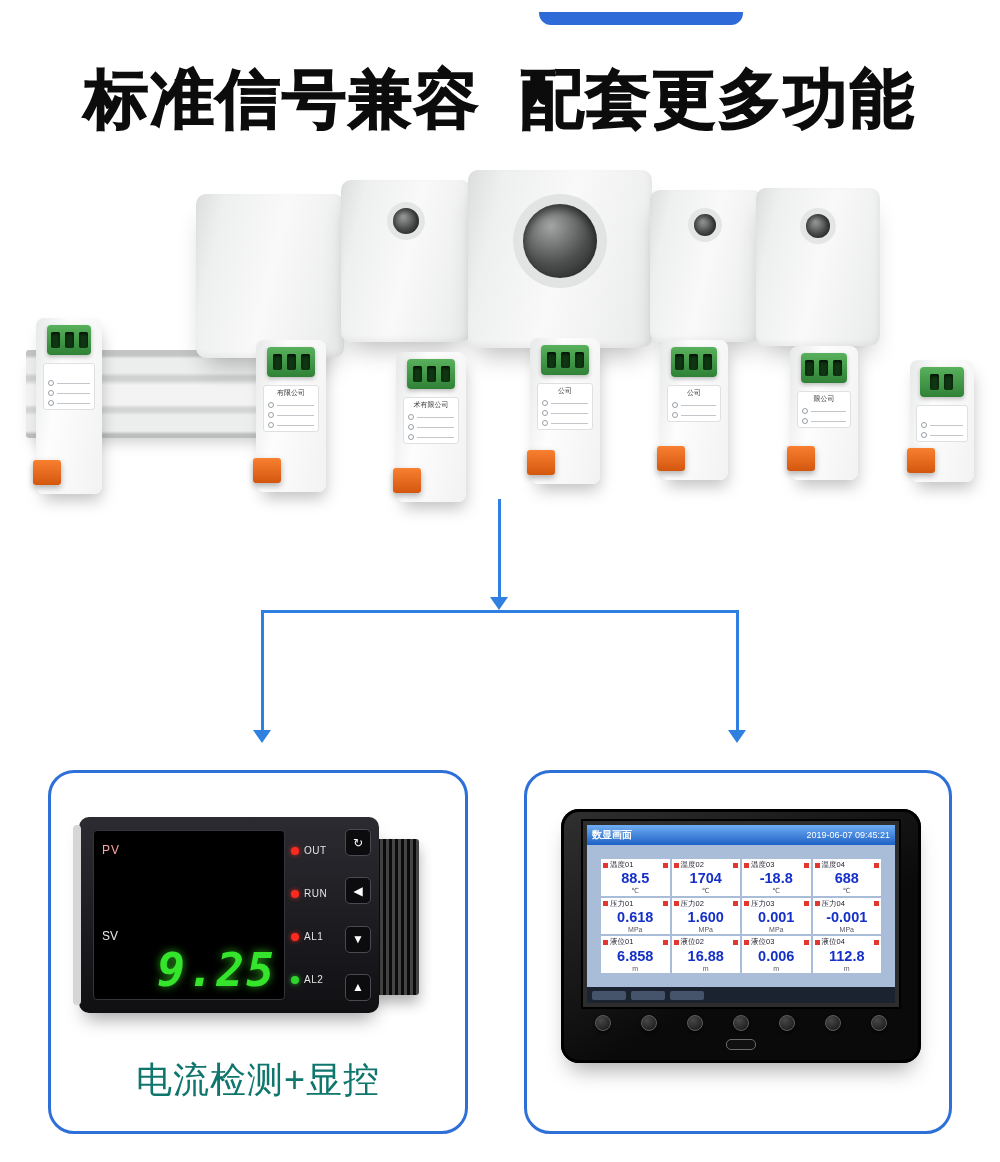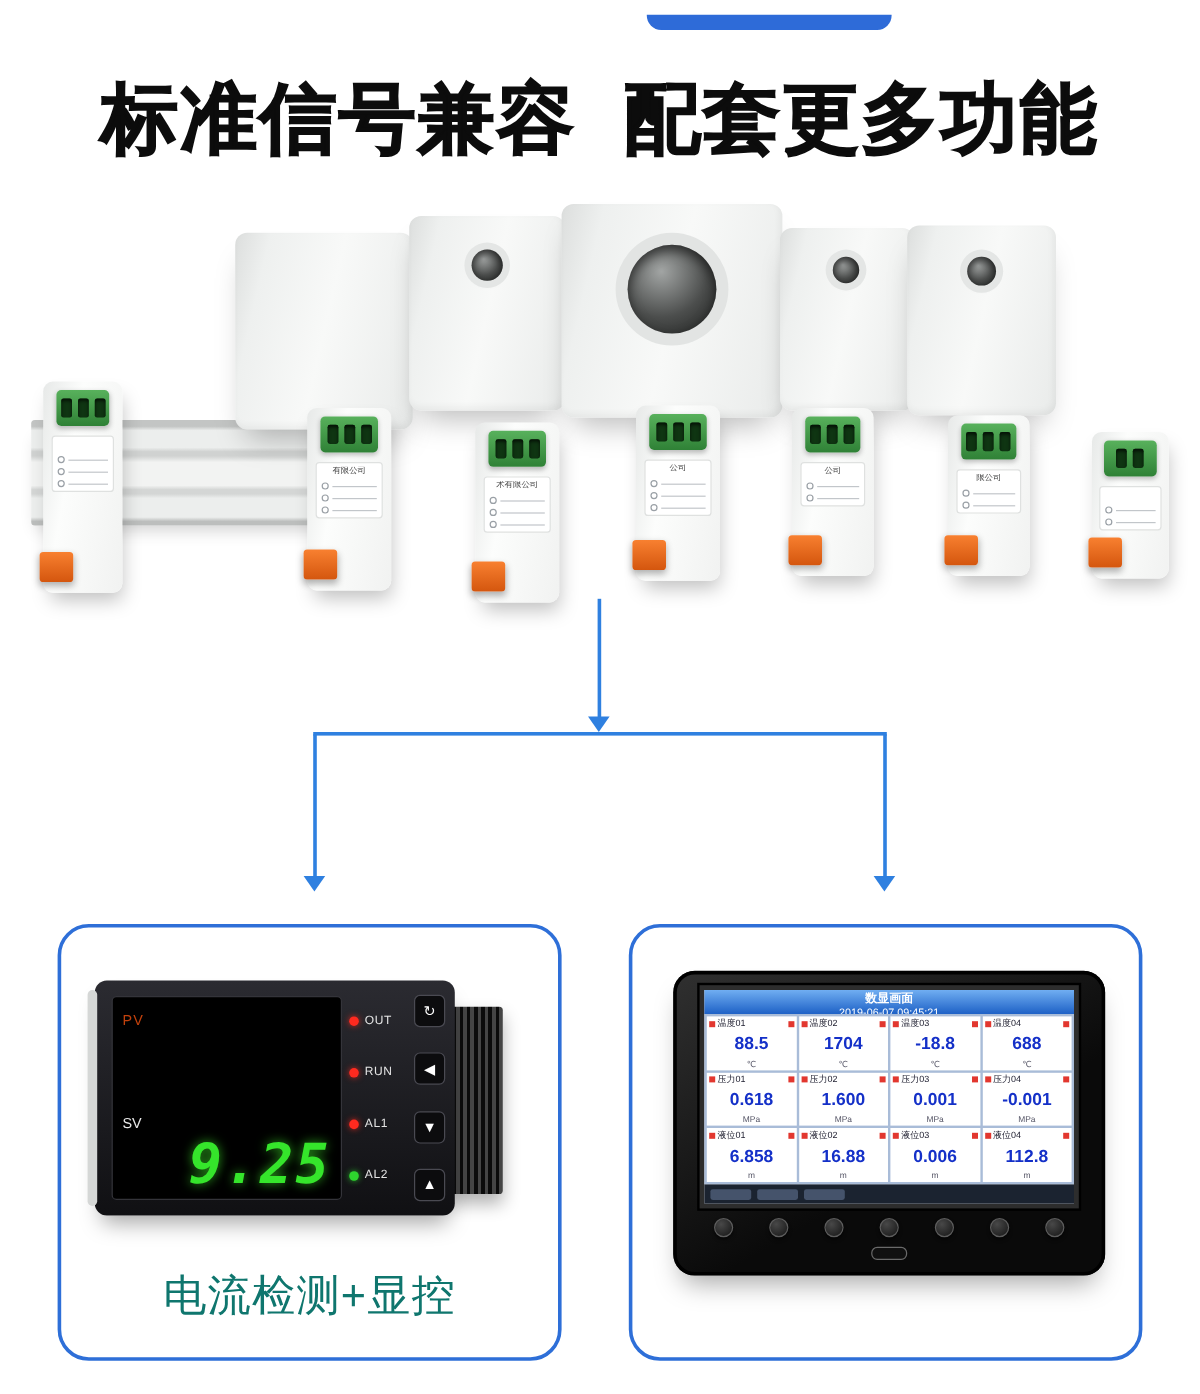"数显画面" .rtitle { flex-direction: column -> none }
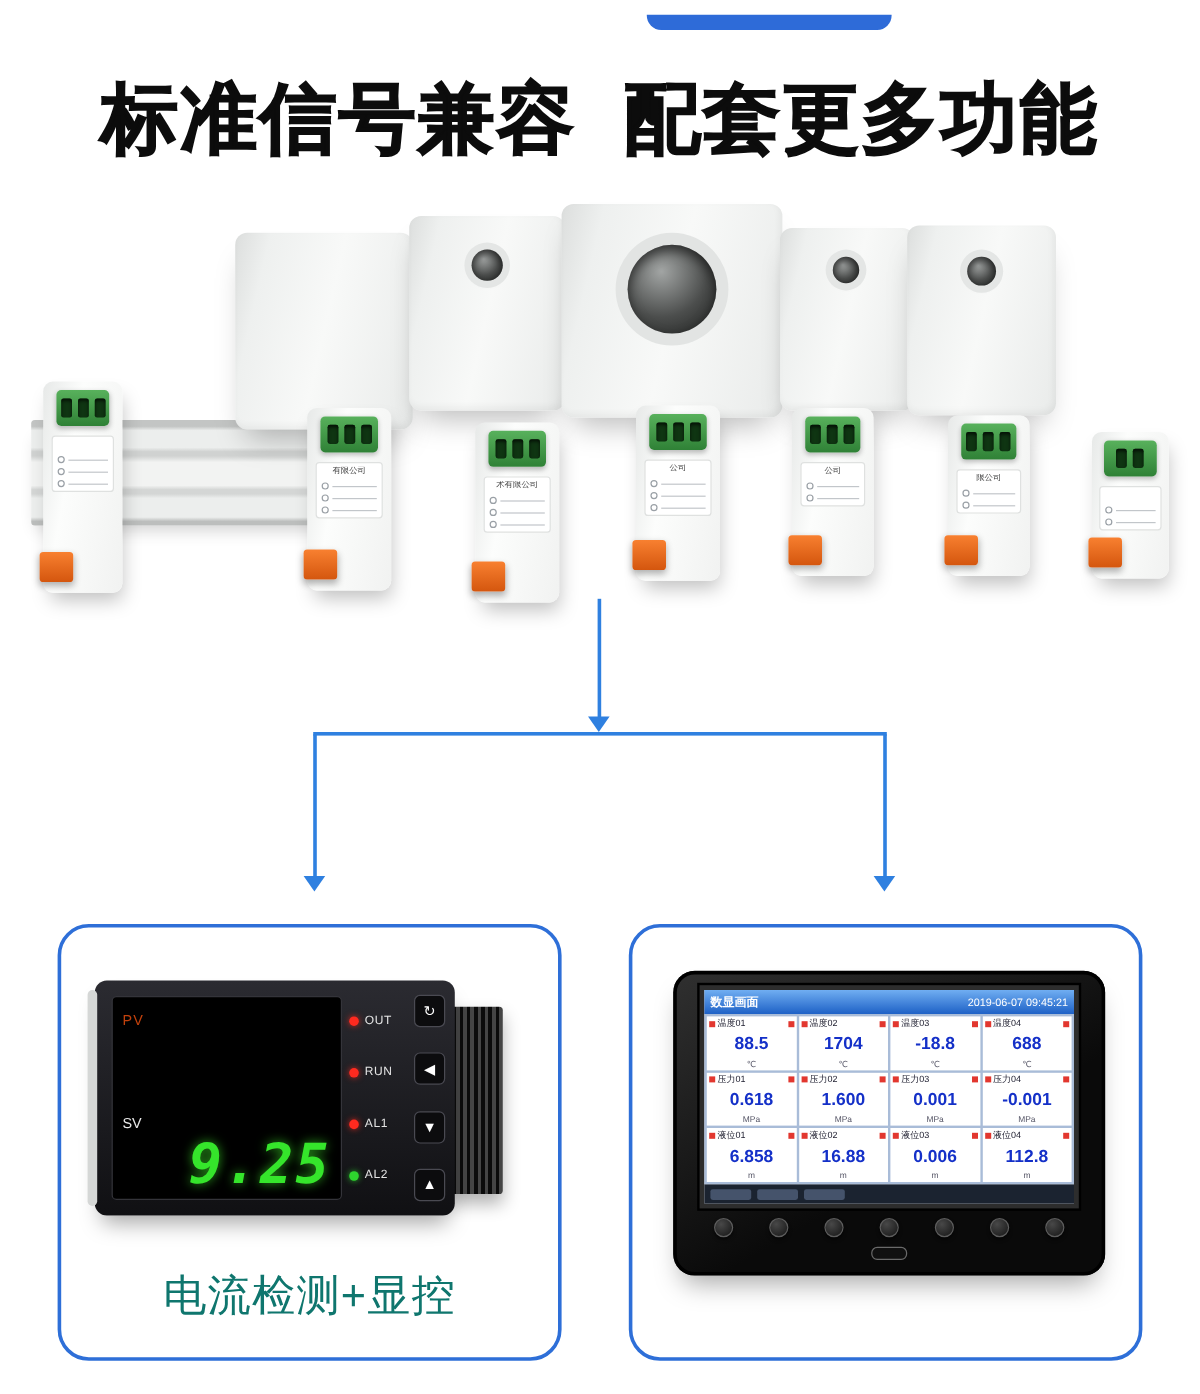"PV" .pvl { color: #c2410c -> #fca5a5 }
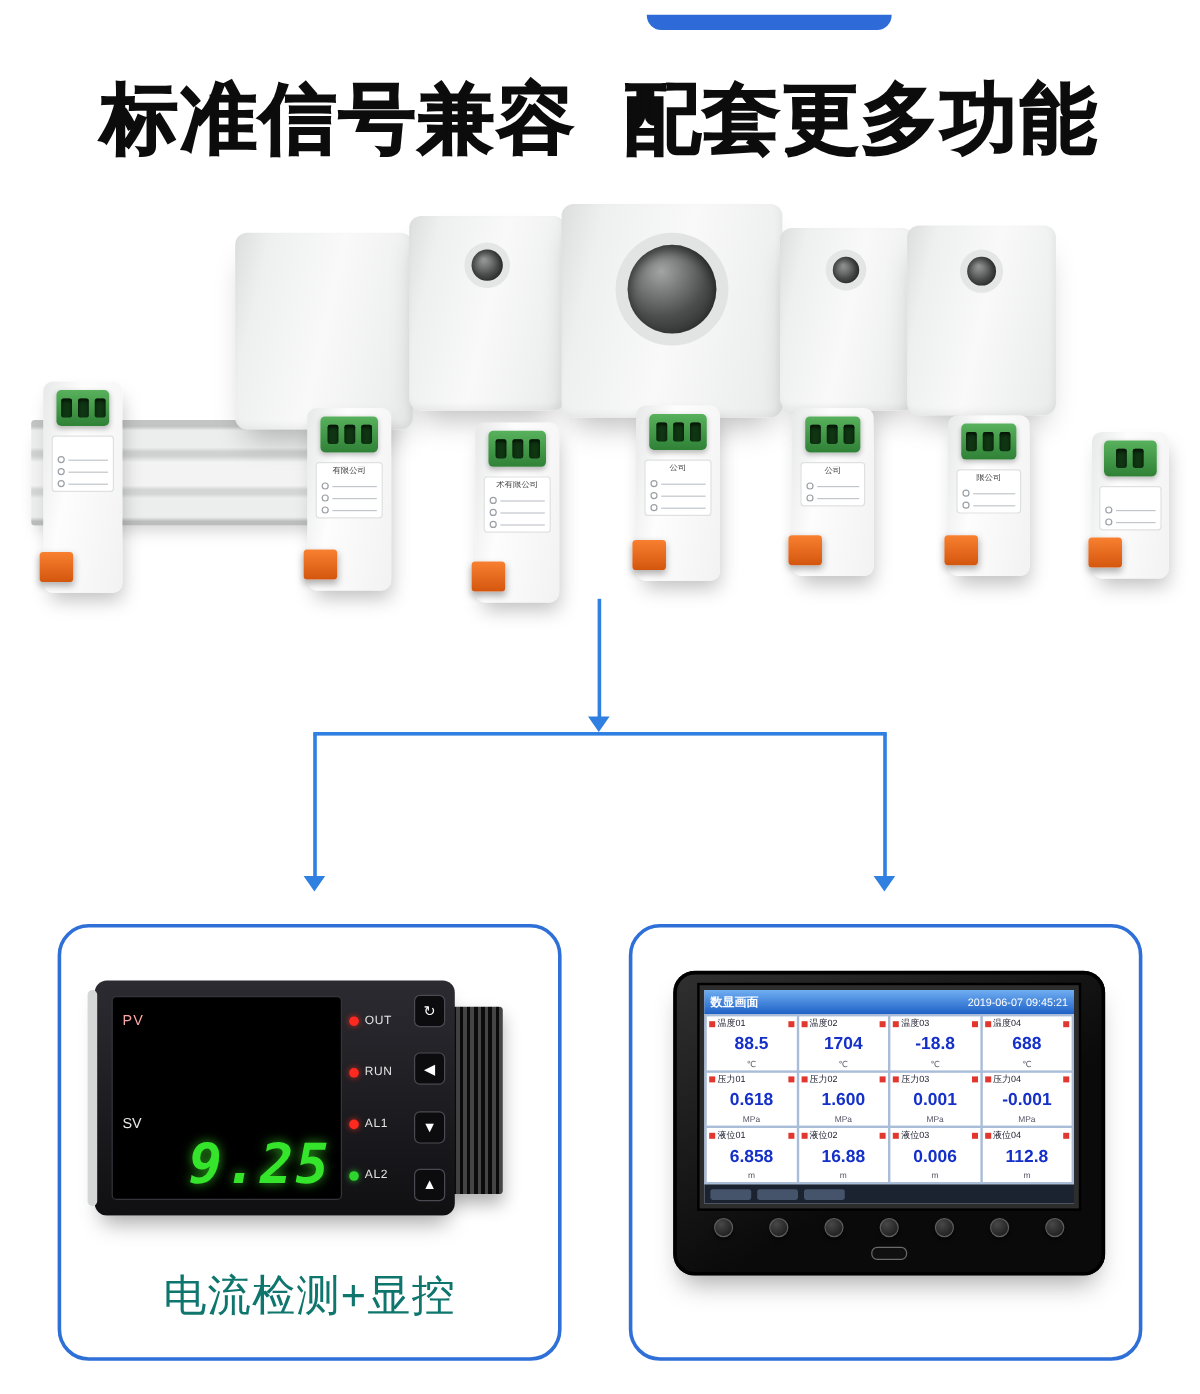"温度01" .rgrid { padding: 2px -> 14px }
